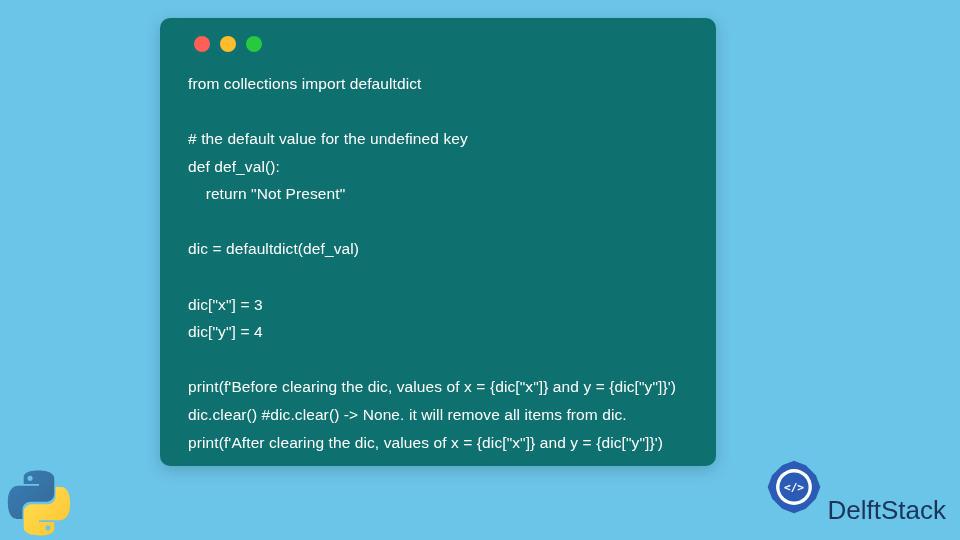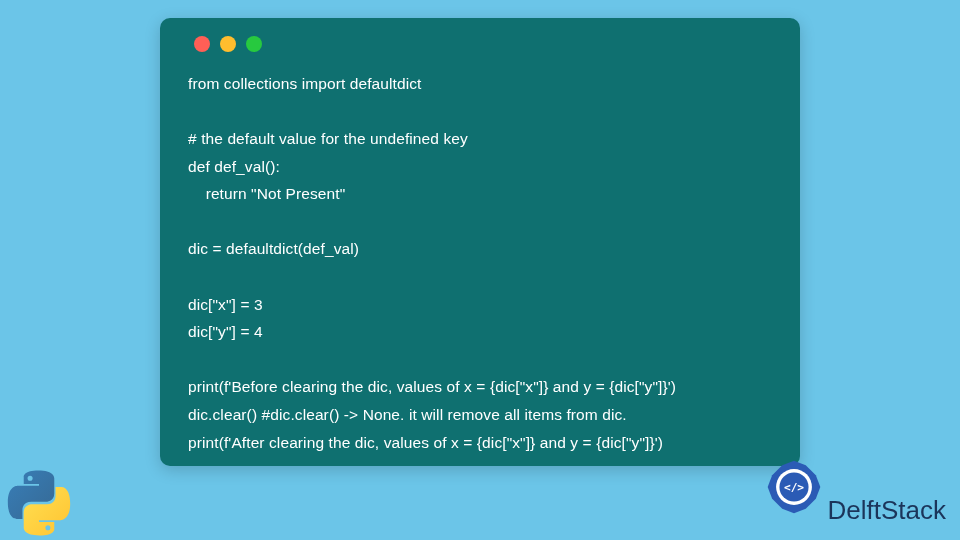"from collections import defaultdict" .code-window { width: 640px -> 556px }
